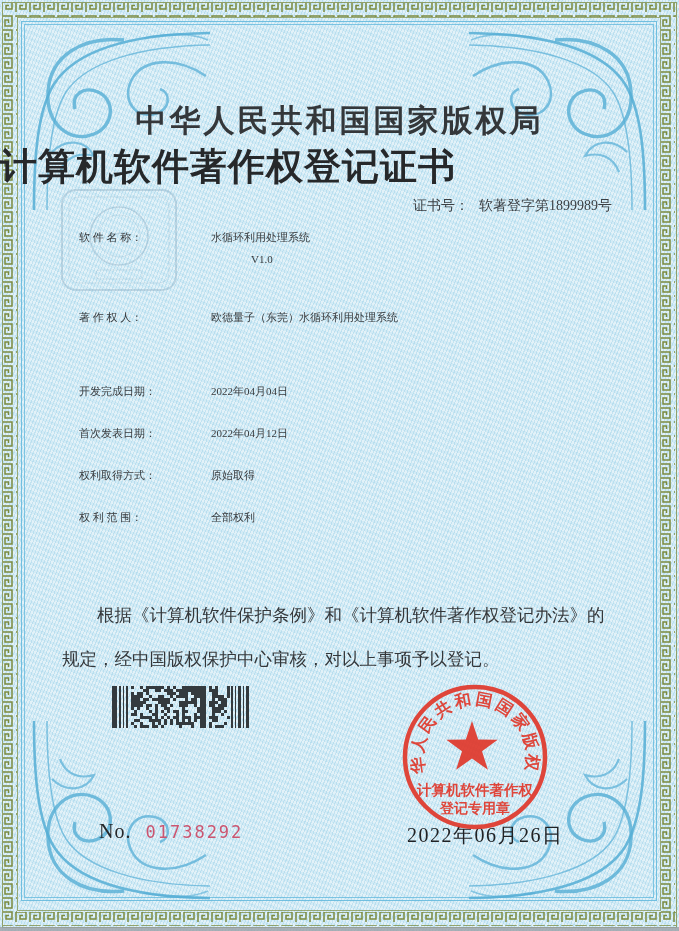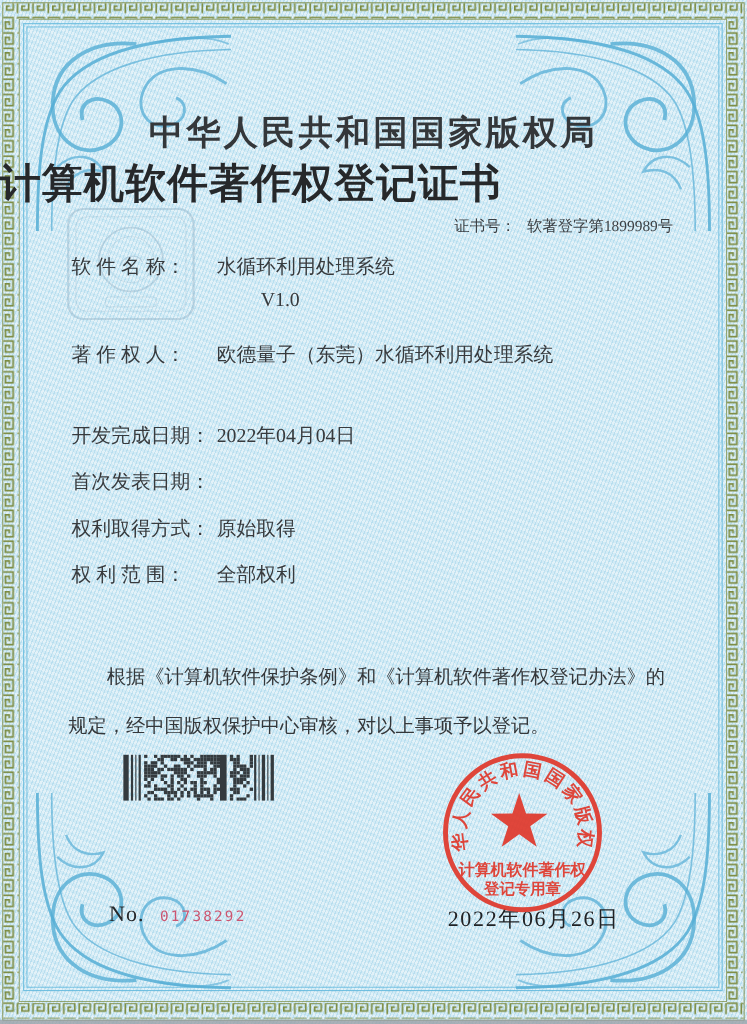"软 件 名 称：" .row { font-size: 18px -> 11px; left: 65px -> 79px }
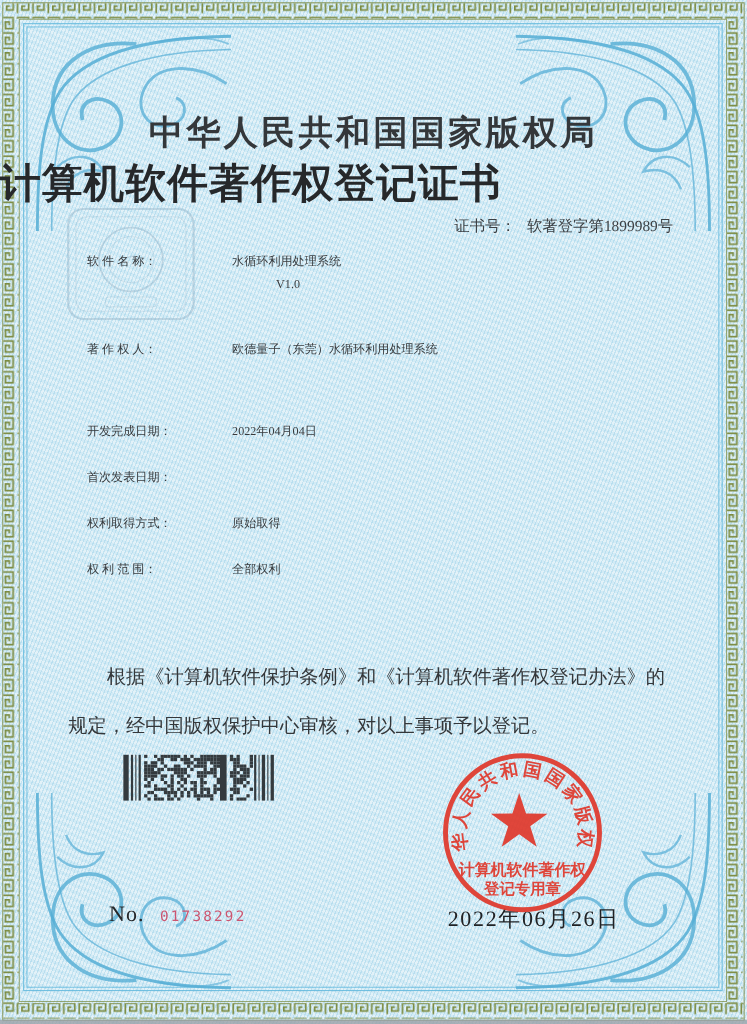"2022年04月12日" span { html: none -> <span>2022年04月12日</span> }
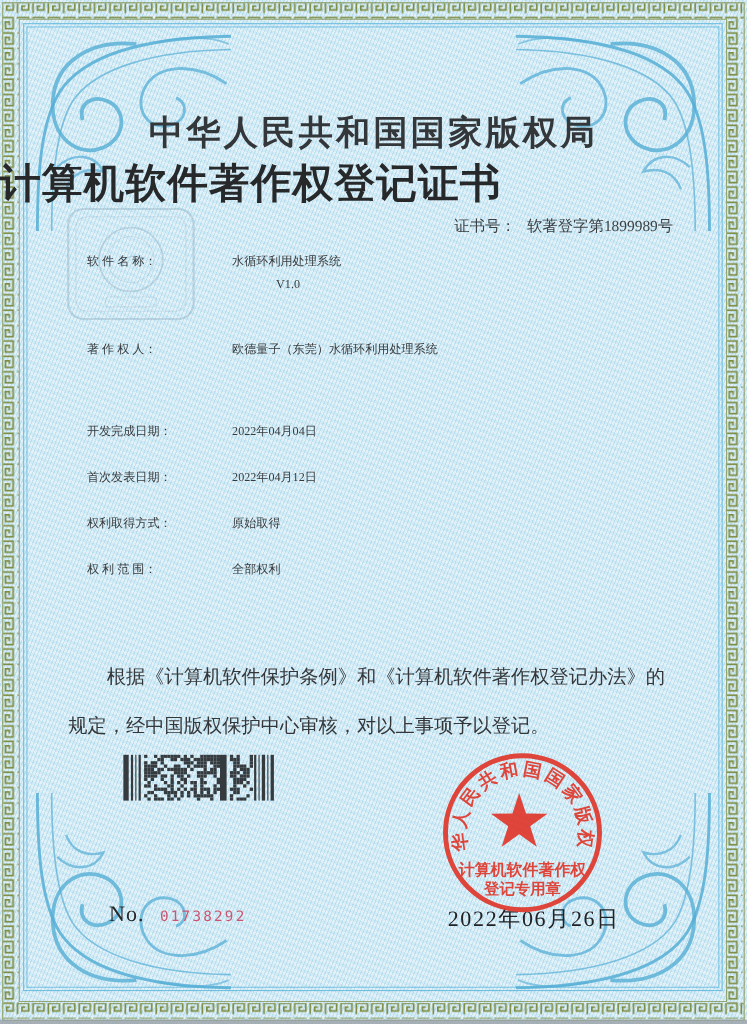"01738292" .serial .num { font-size: 13px -> 17px }
